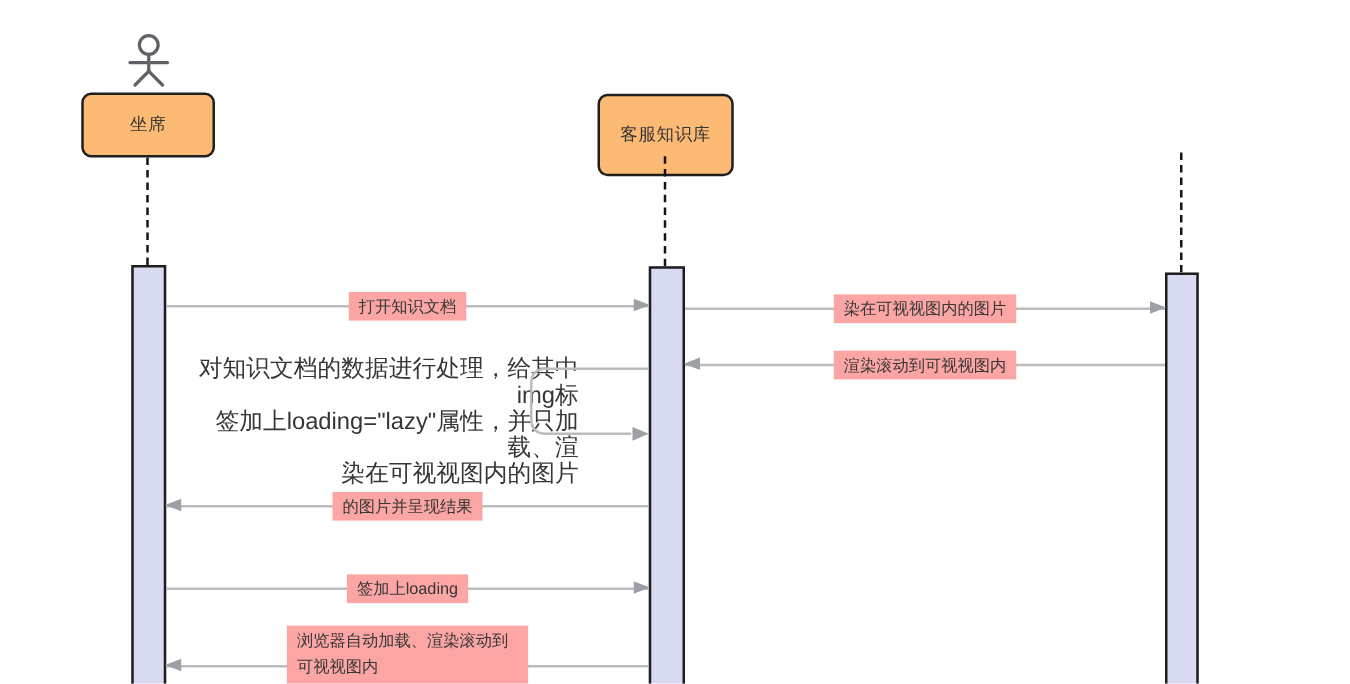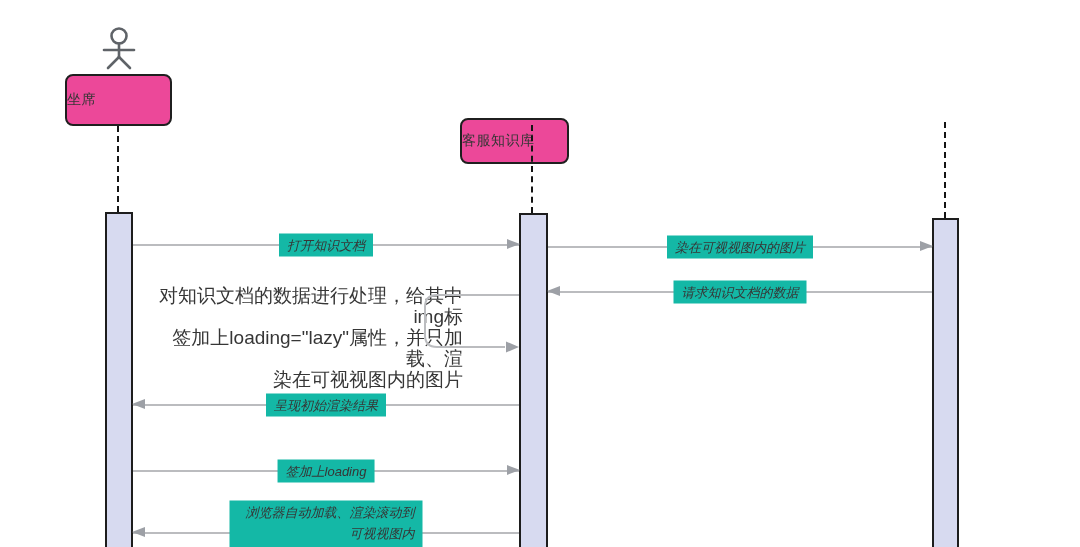"坐席" .participant-box { background: #ec4899 -> #fdba74; justify-content: none -> center }
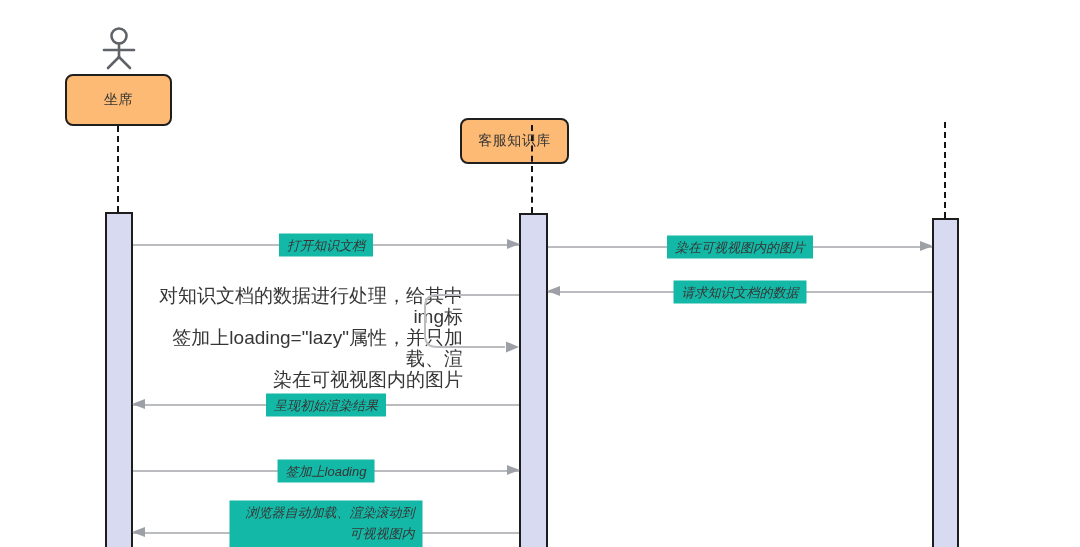"客服知识库" div.participant-box { height: 46px -> 66px; left: 460px -> 478px; margin-top: 43px -> none }
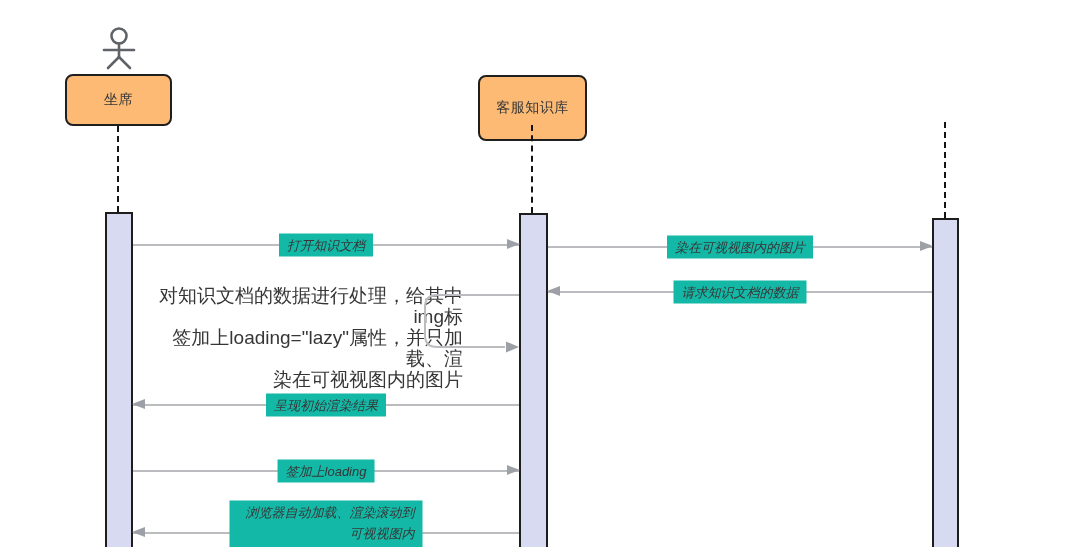"打开知识文档" .msg-label { background: #14b8a6 -> #fca5a5; font-style: italic -> none; text-align: right -> left }
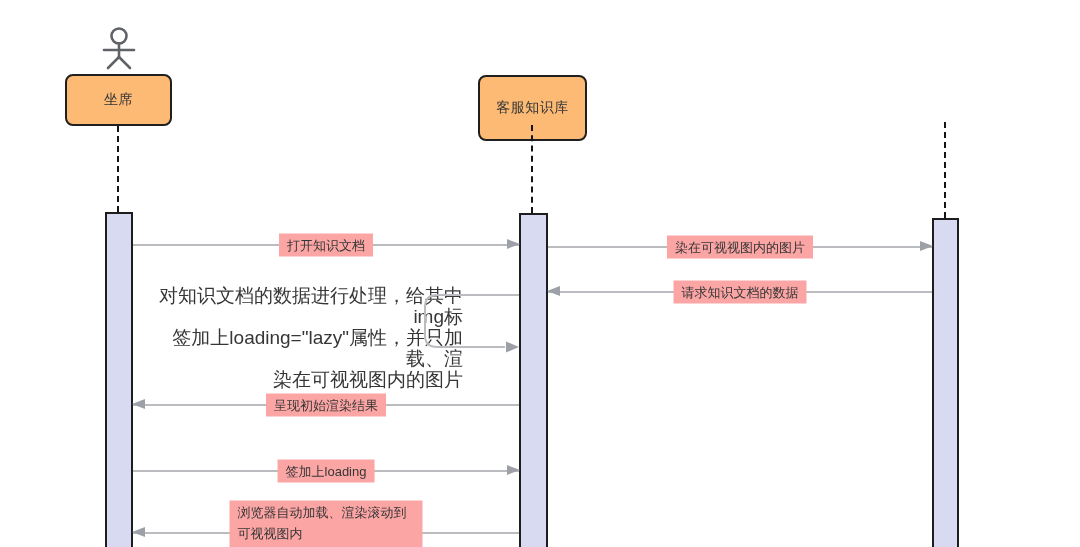"请求知识文档的数据" div.msg-label { text: 请求知识文档的数据 -> 渲染滚动到可视视图内 }
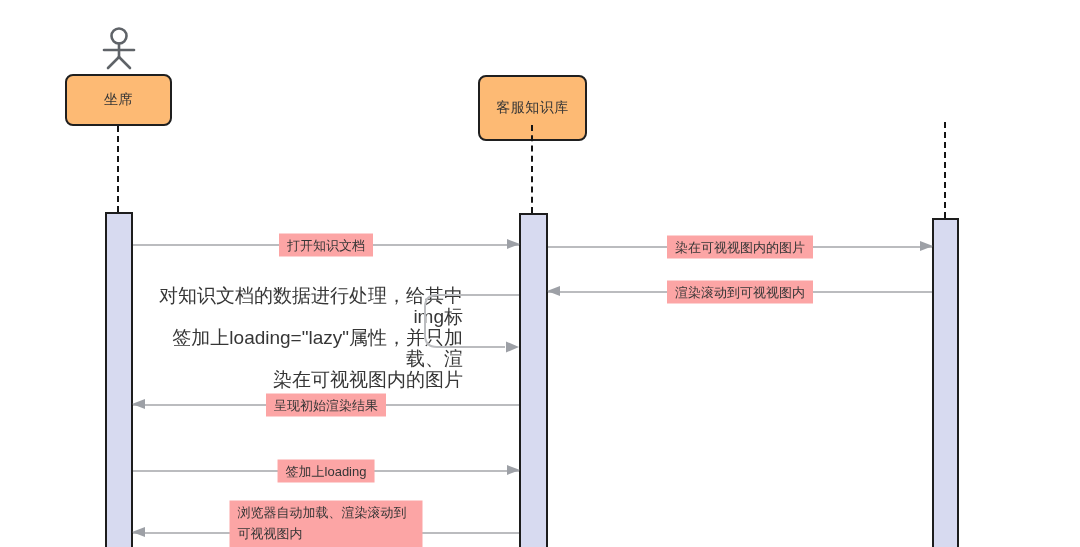"呈现初始渲染结果" div.msg-label { text: 呈现初始渲染 -> 的图片并呈现 }
